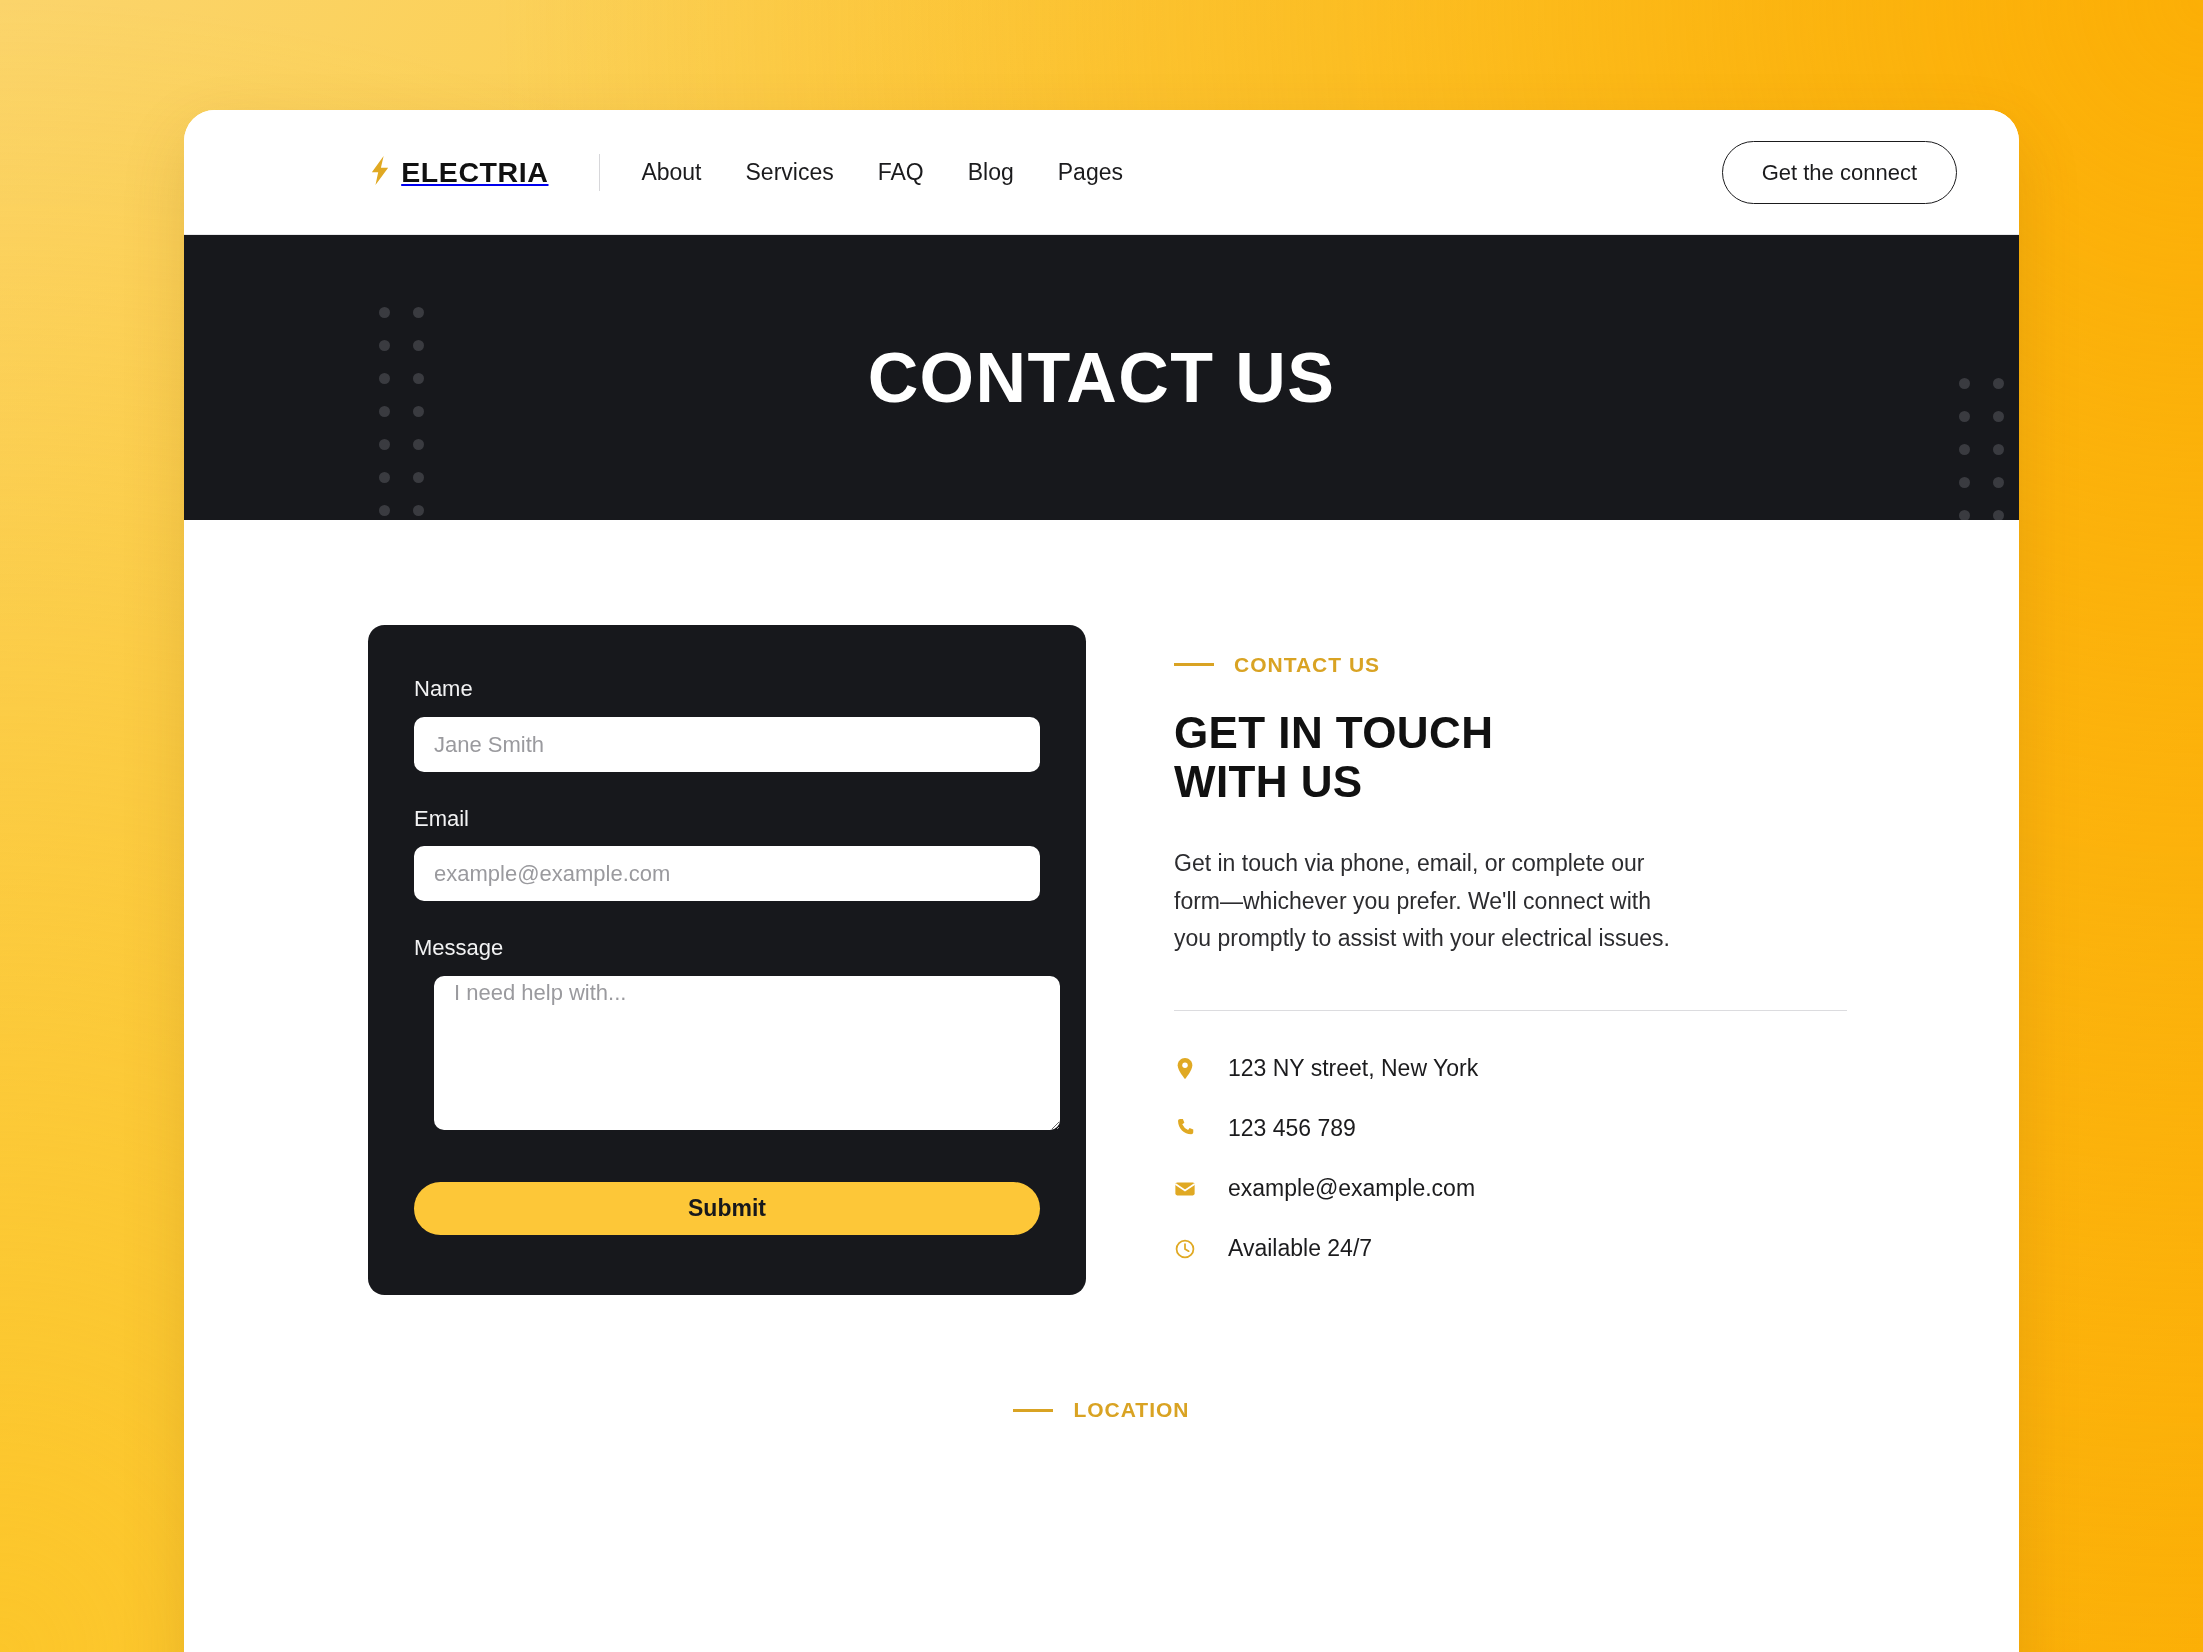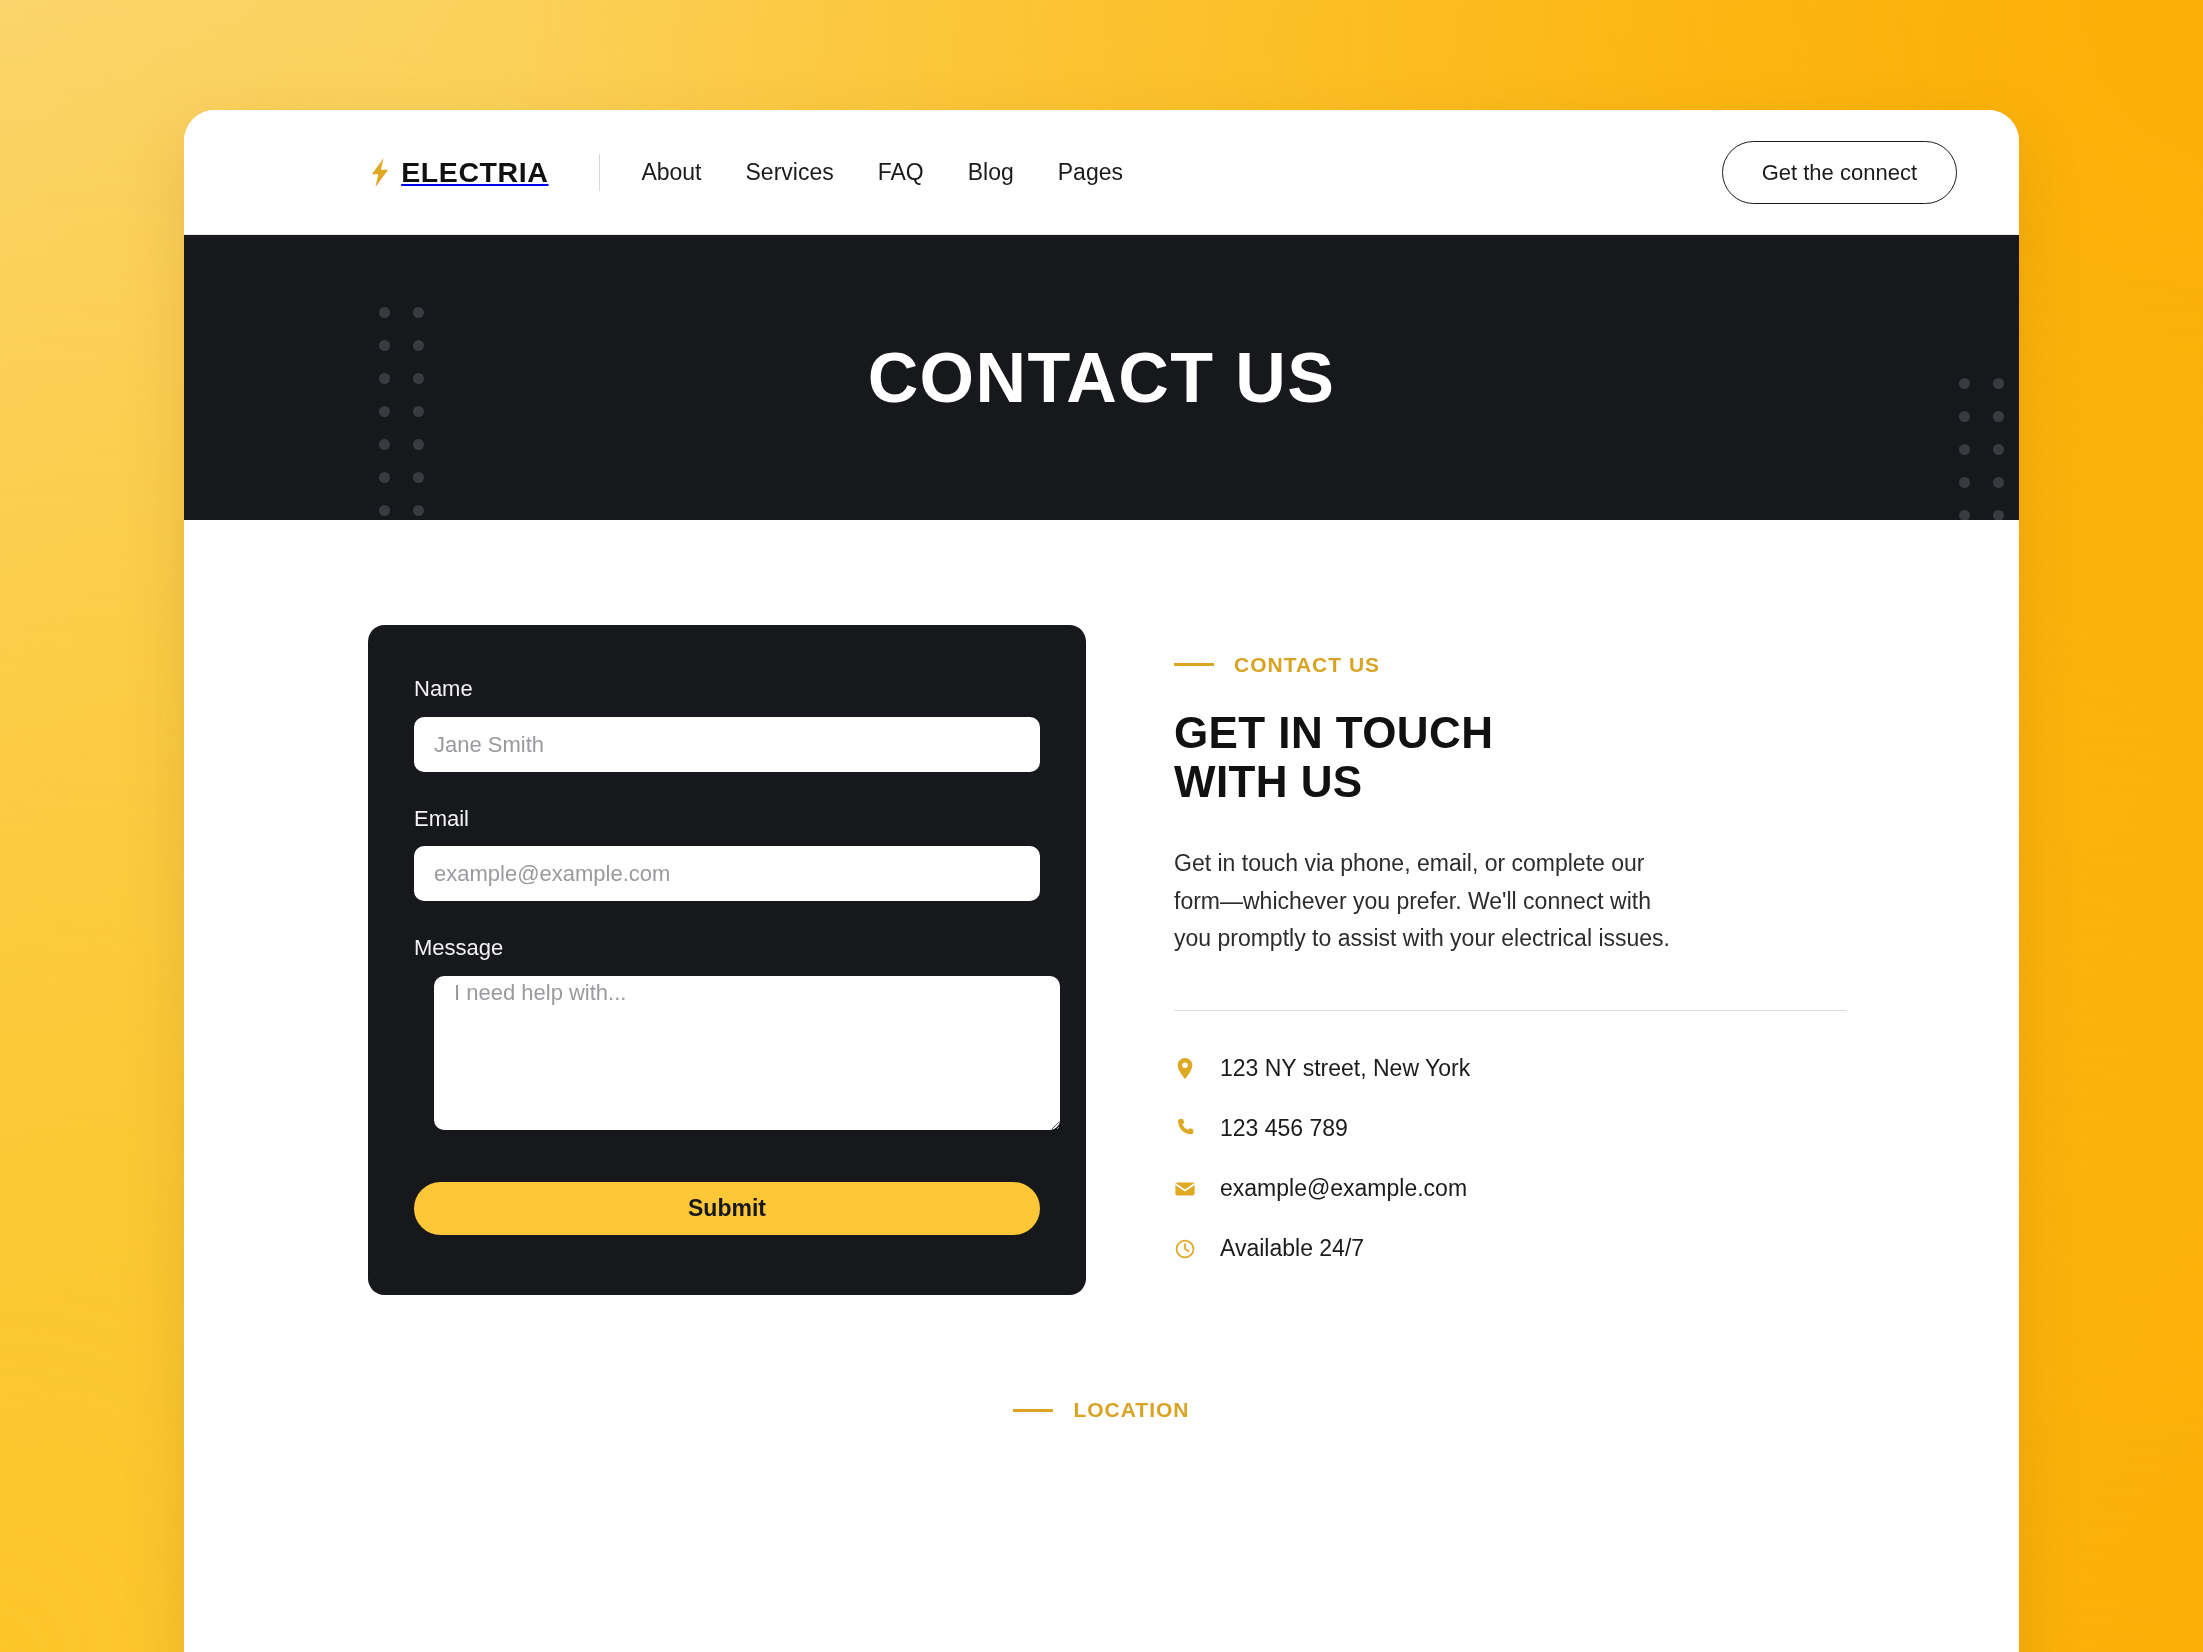"ELECTRIA" .brand { align-items: center -> flex-start }
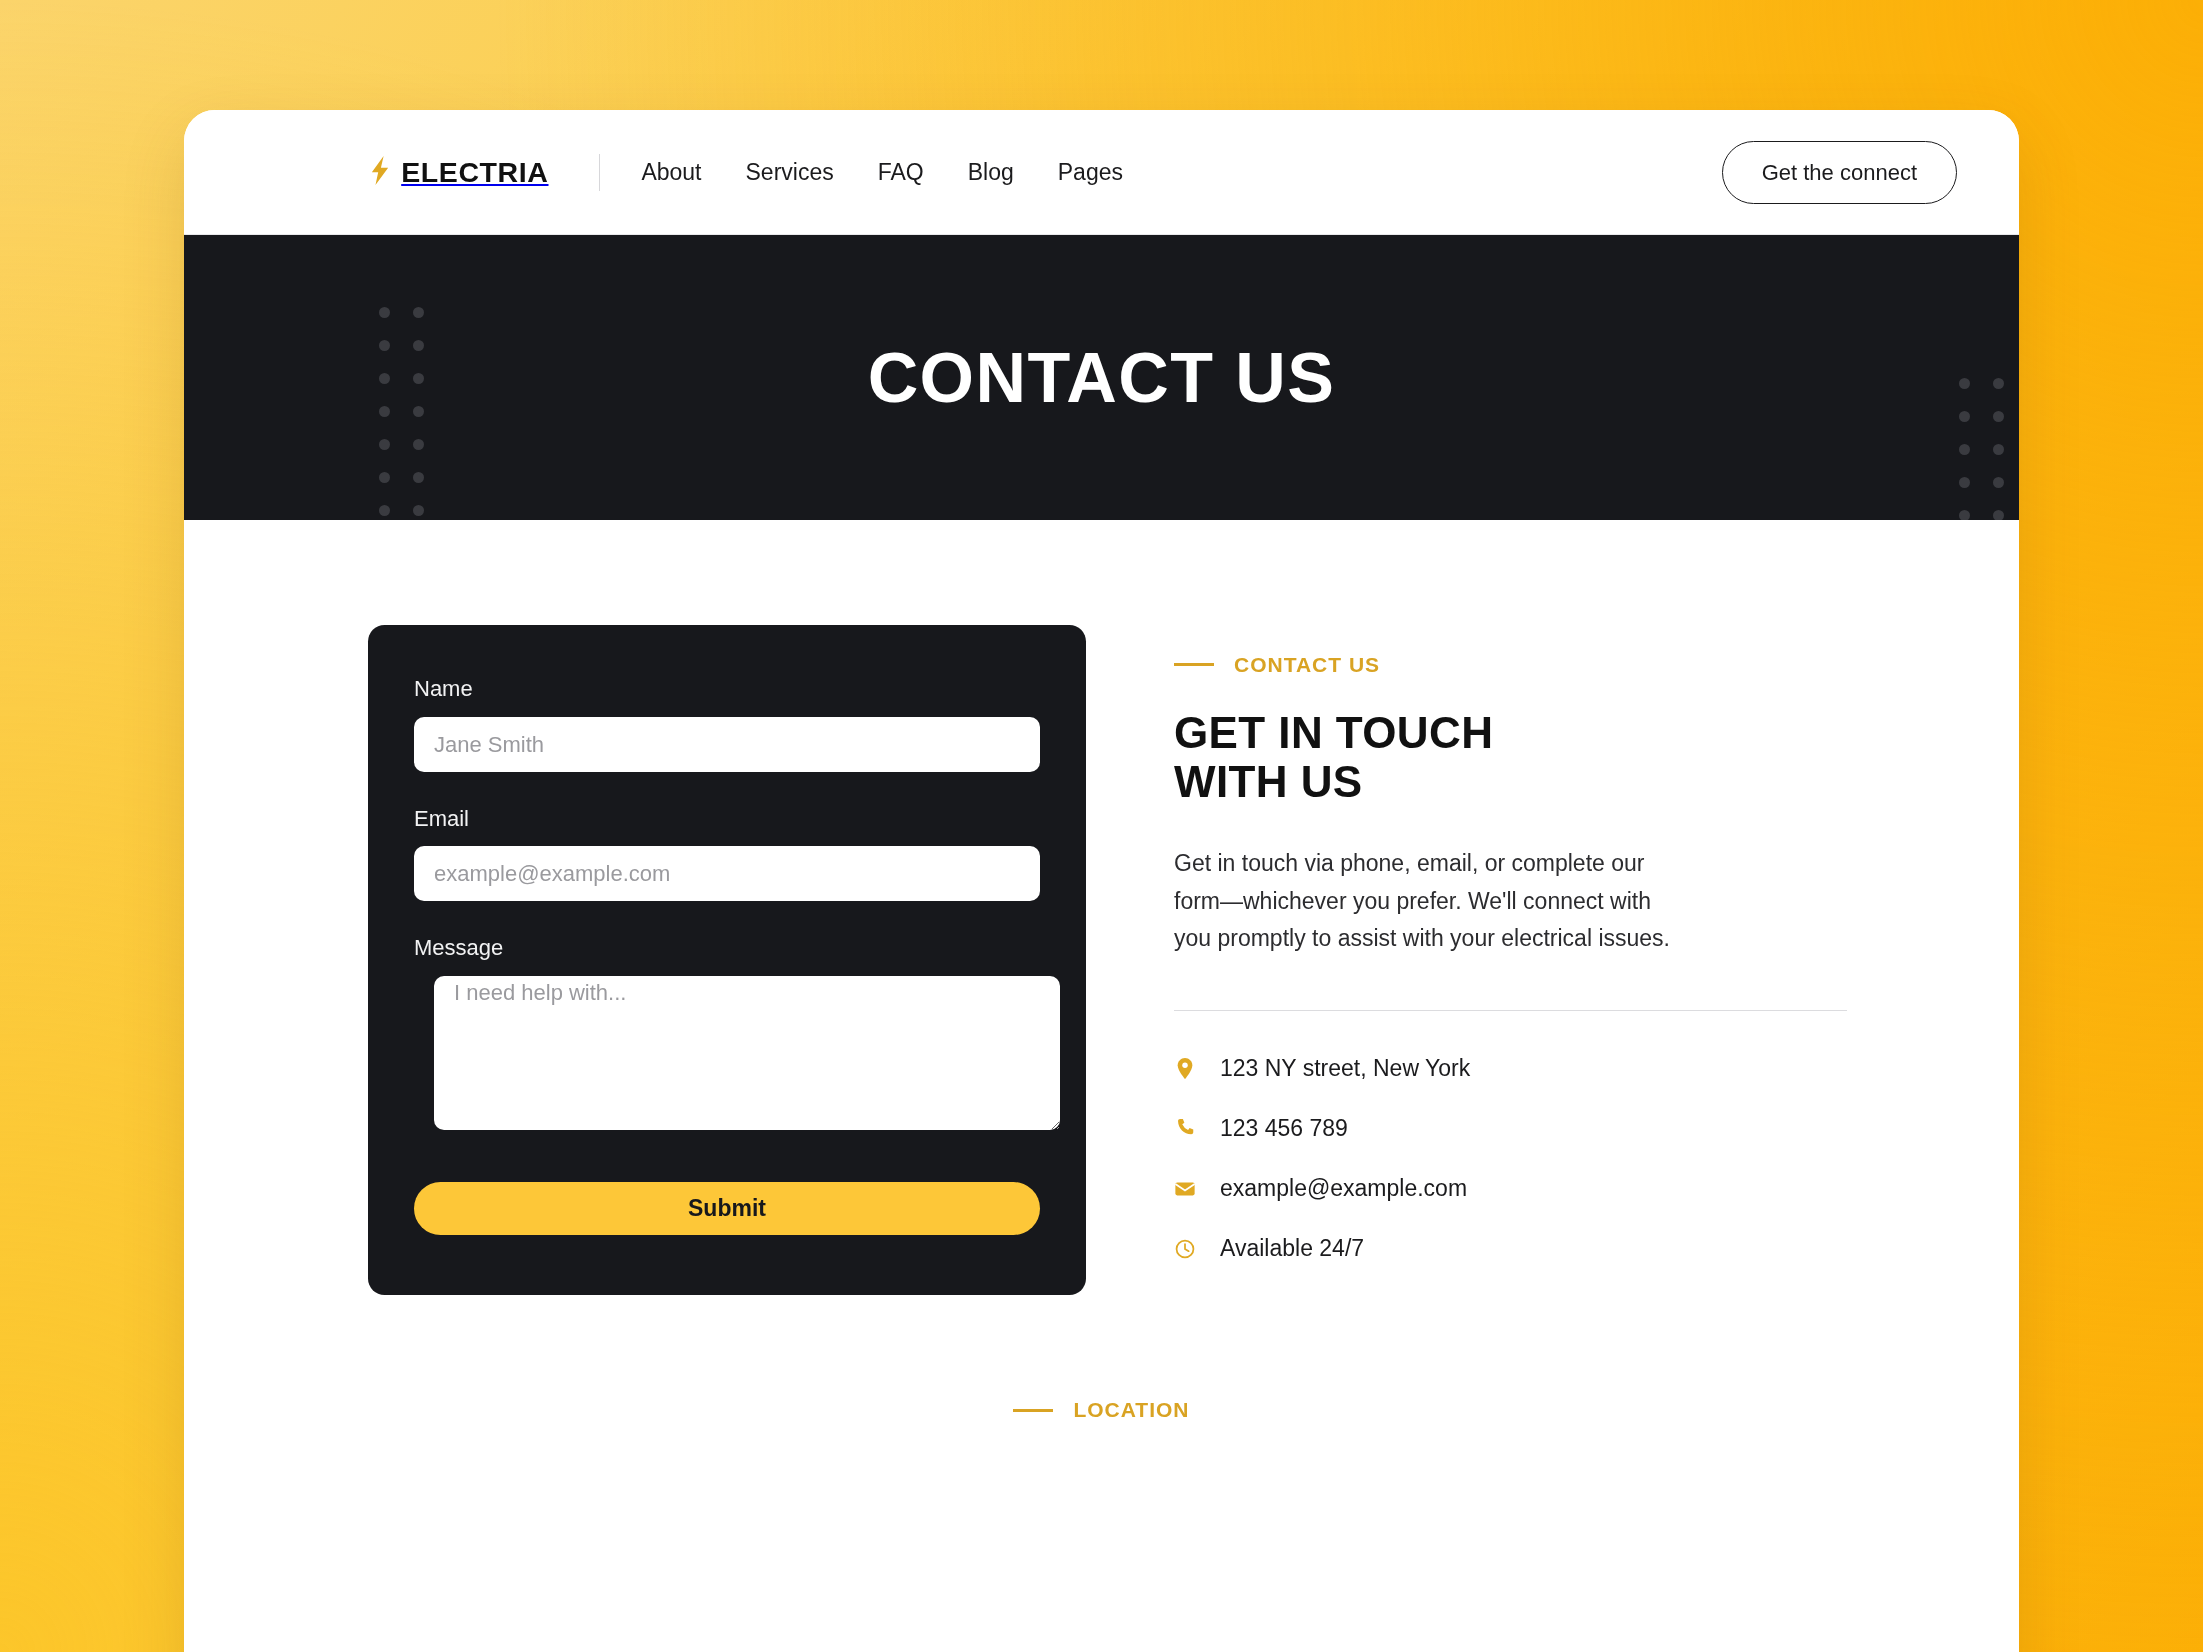"123 NY street, New York" .contact-row { gap: 24px -> 32px }
